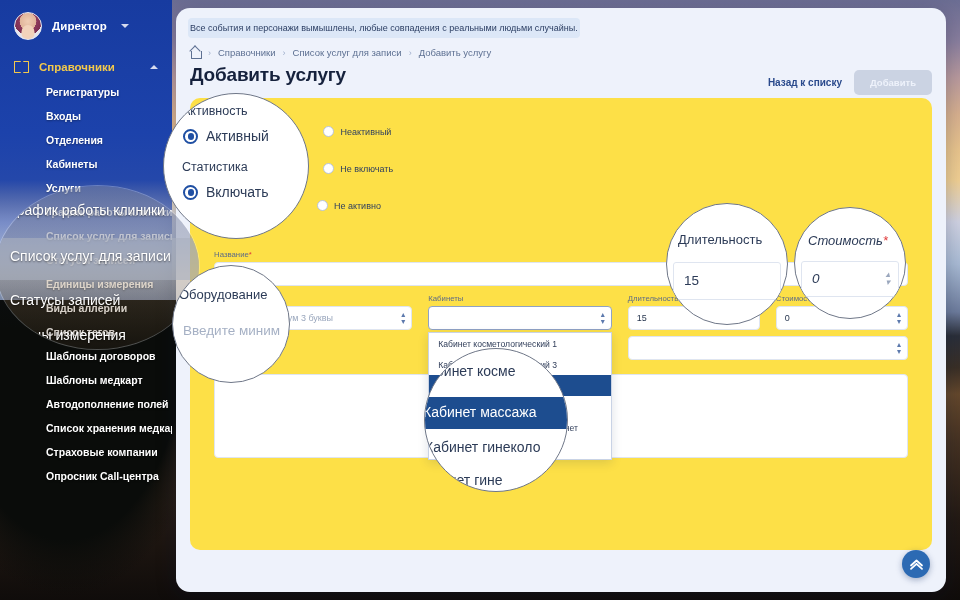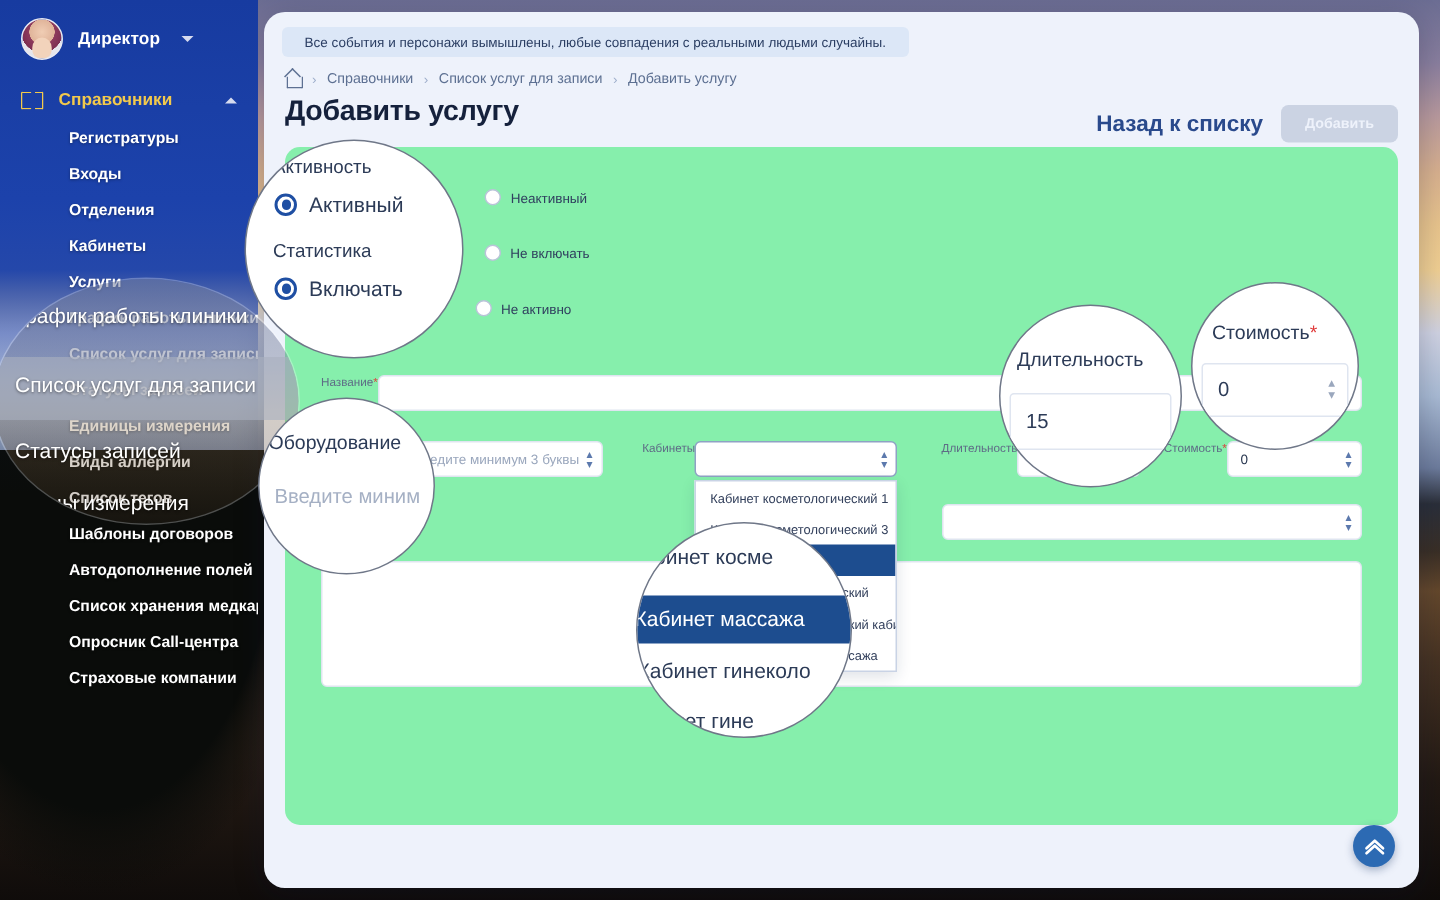"Все события и персонажи вымышлены," .notice { padding: 5px 15px -> 5px 2px }
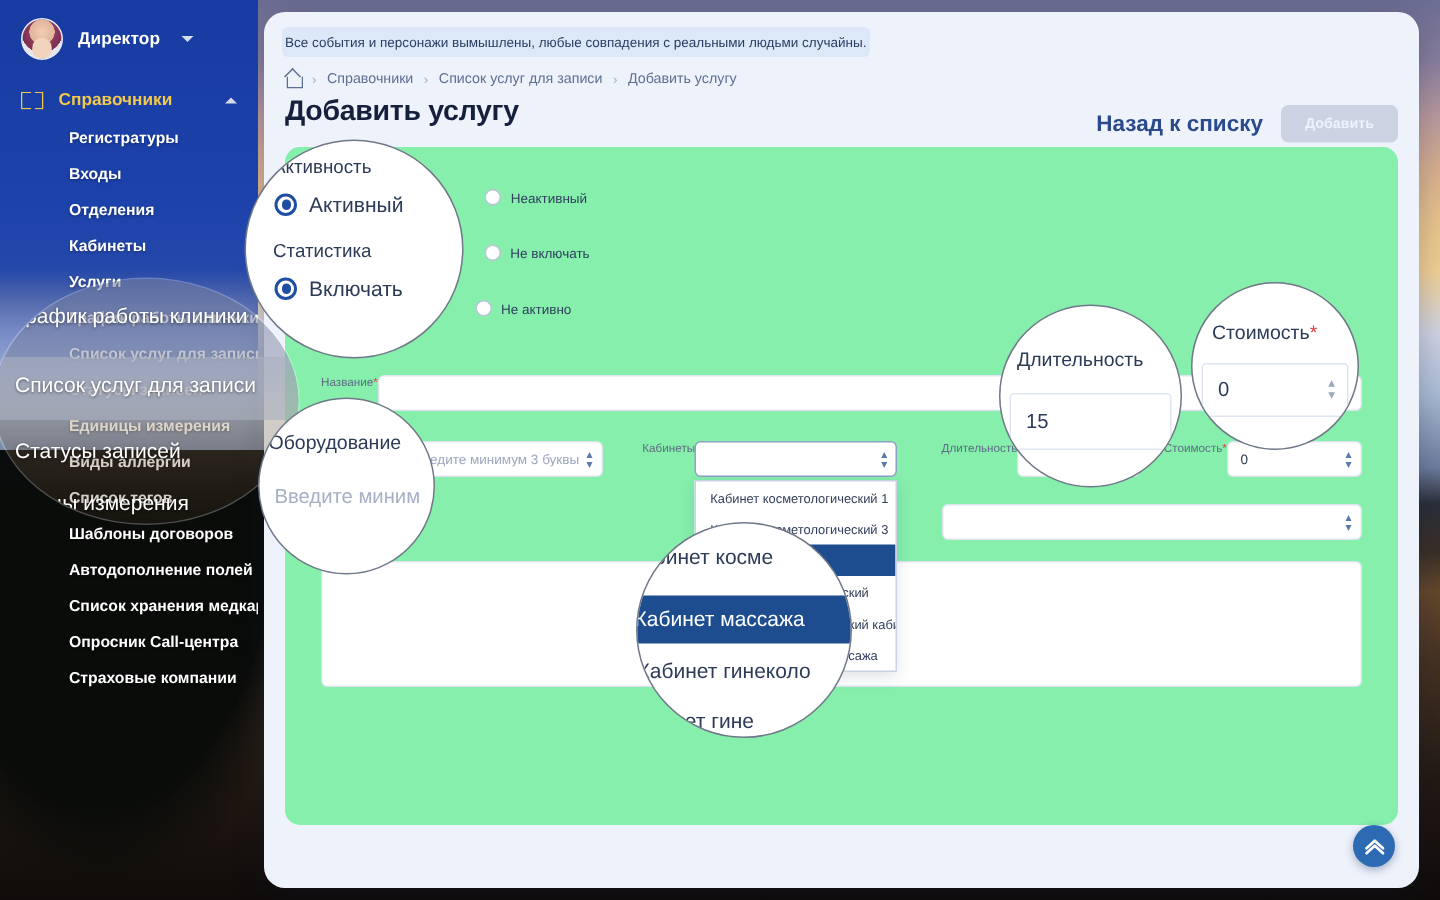"Назад к списку" .link-back { font-size: 15px -> 10px }
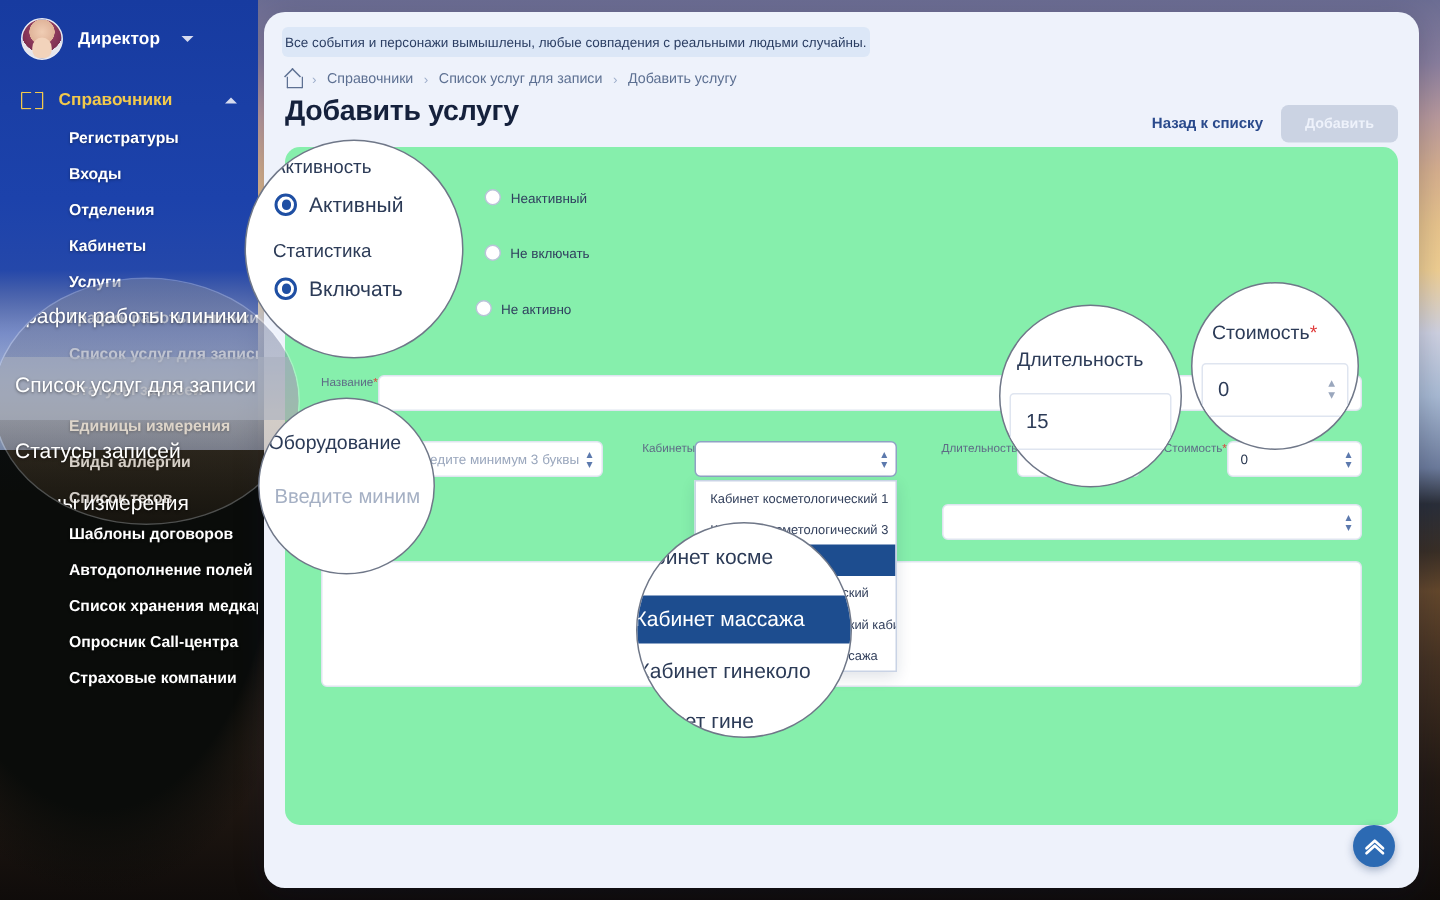"Неактивный" .form-card { background: #86efac -> #fde047 }
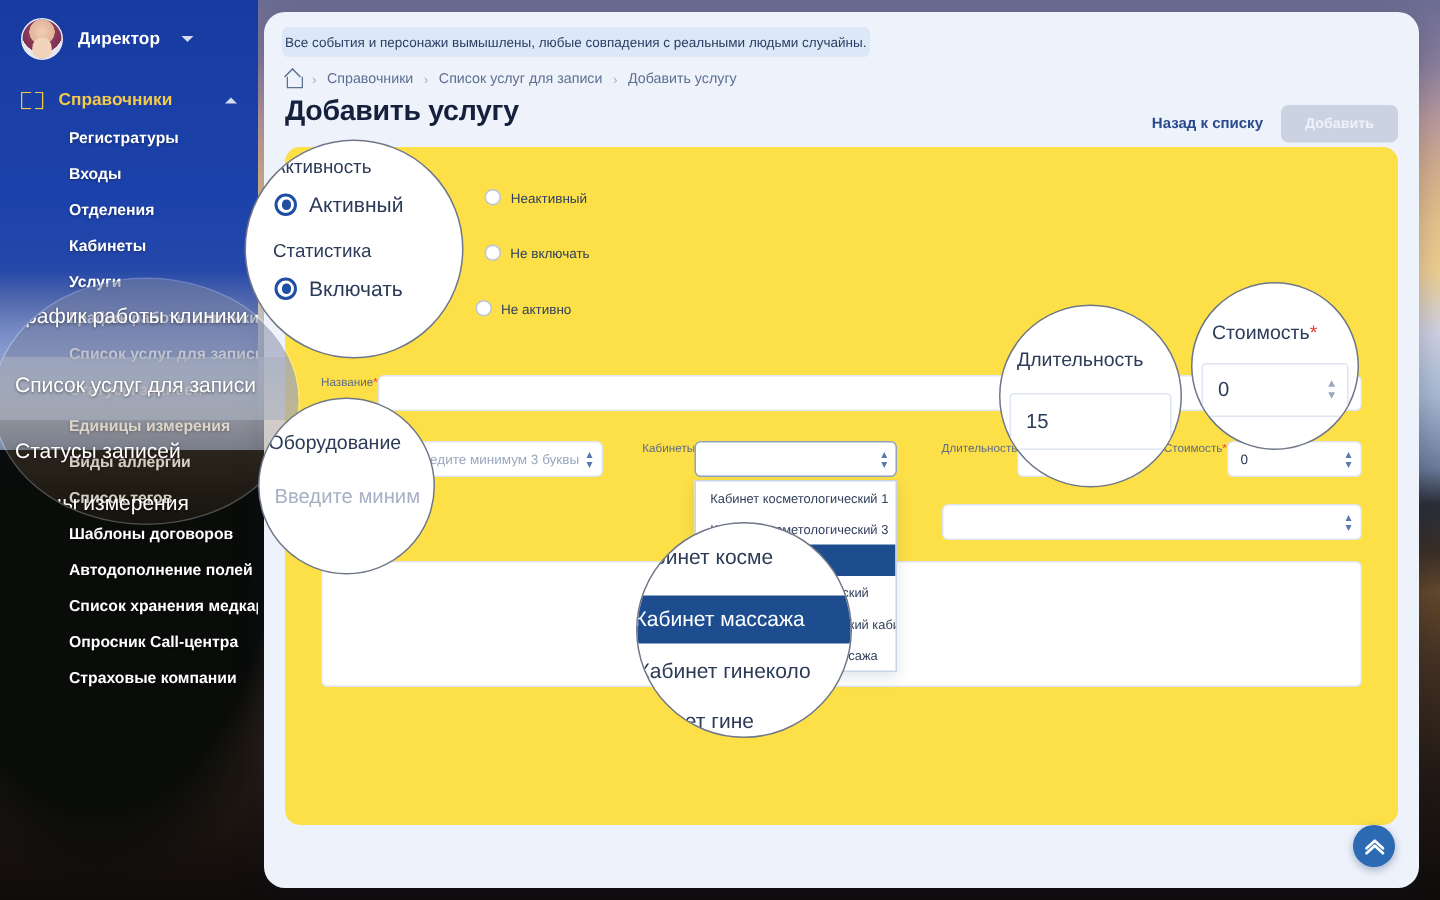"Стоимость*" div.lens { font-style: none -> italic; top: 188px -> 207px }
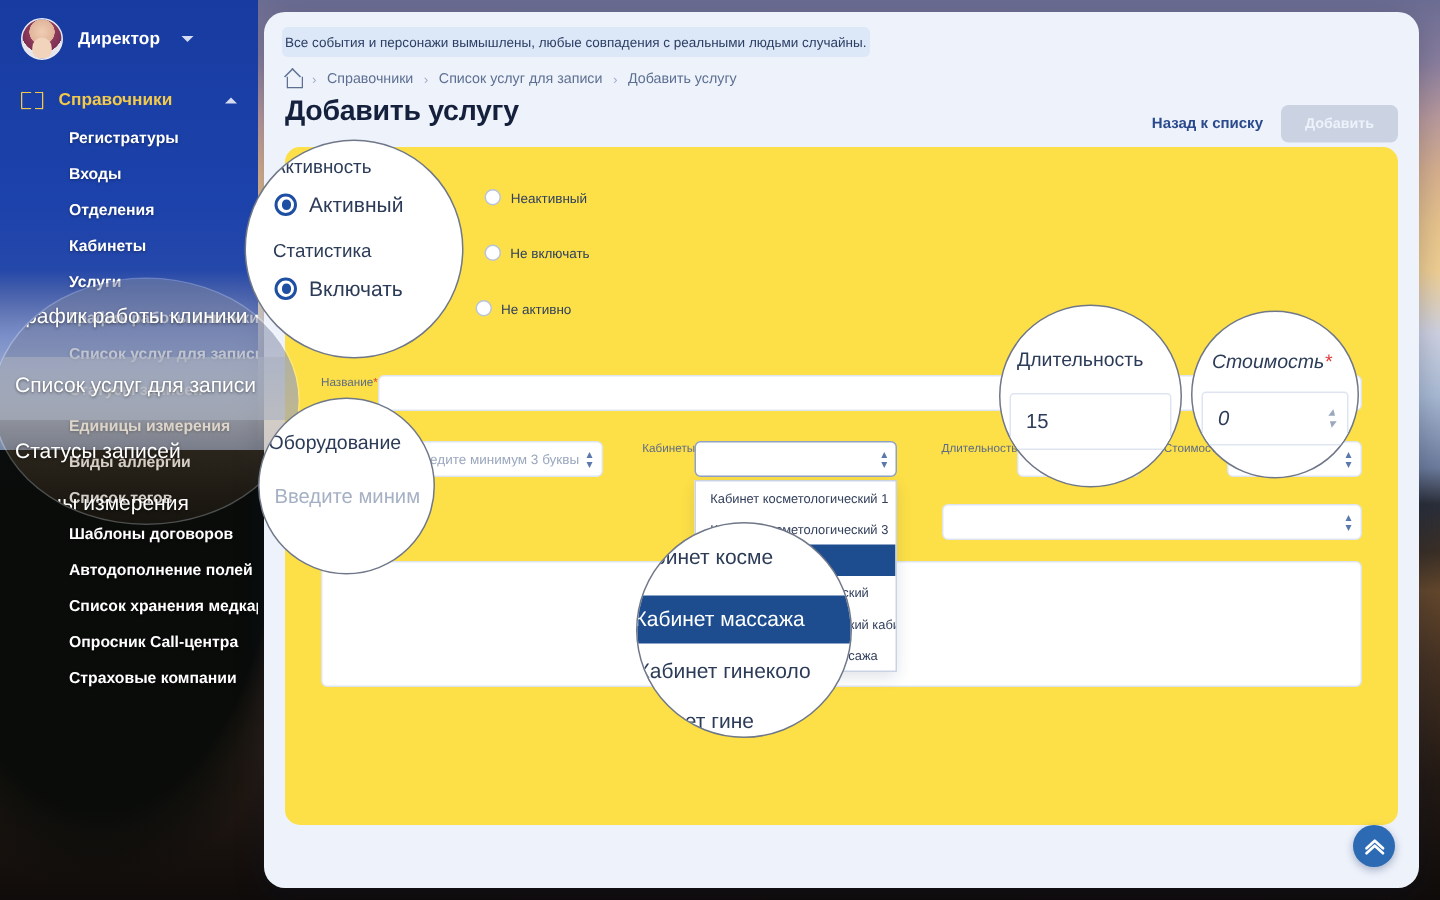"Название*" .field { flex-direction: none -> column }
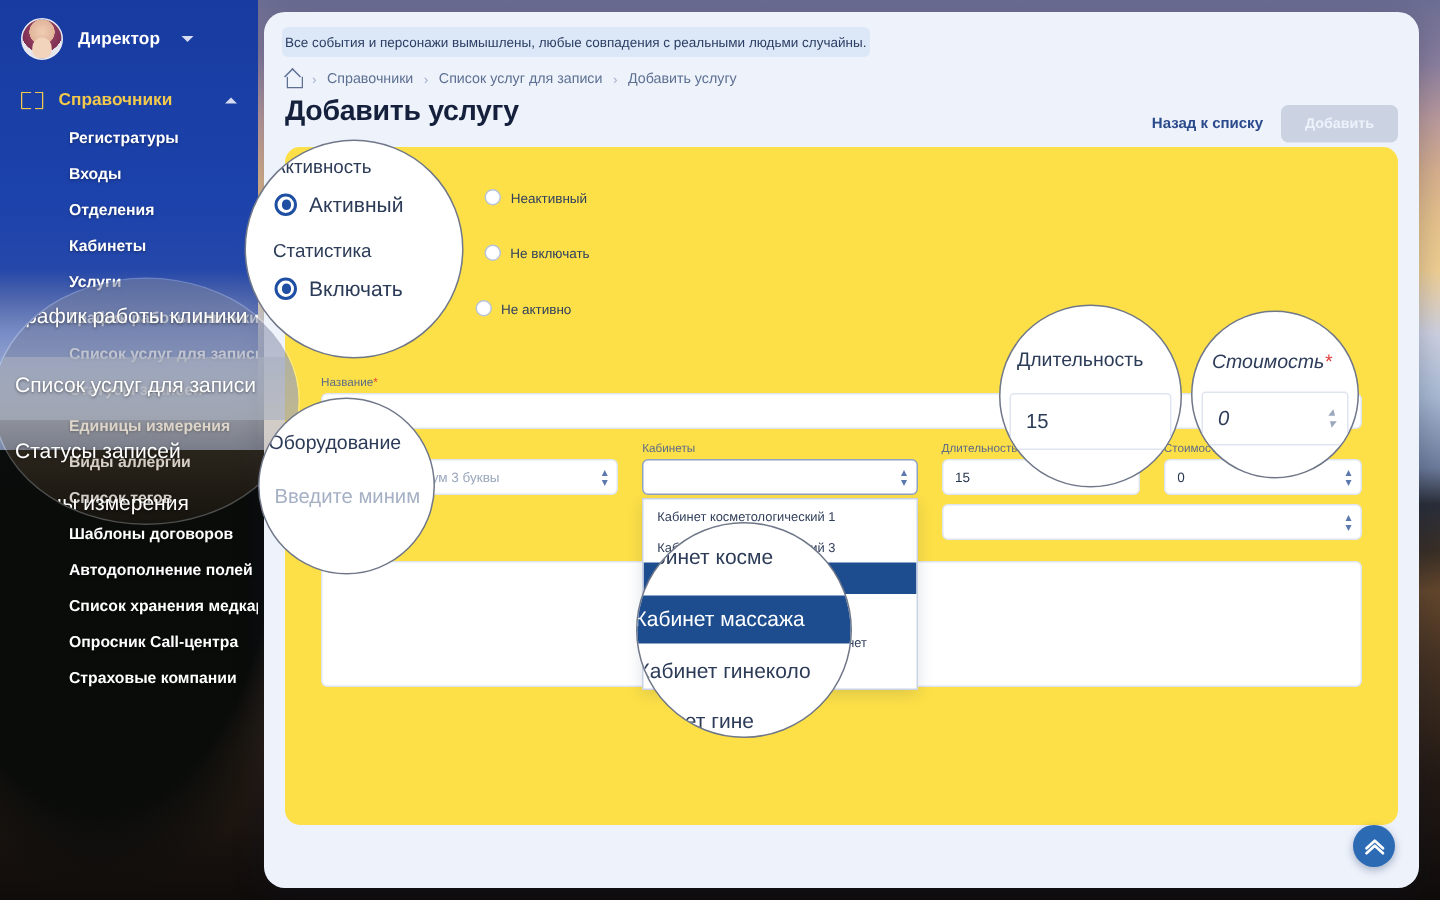"Шаблоны медкарт" div.sb-item { html: none -> <div>Шаблоны медкарт</div> }
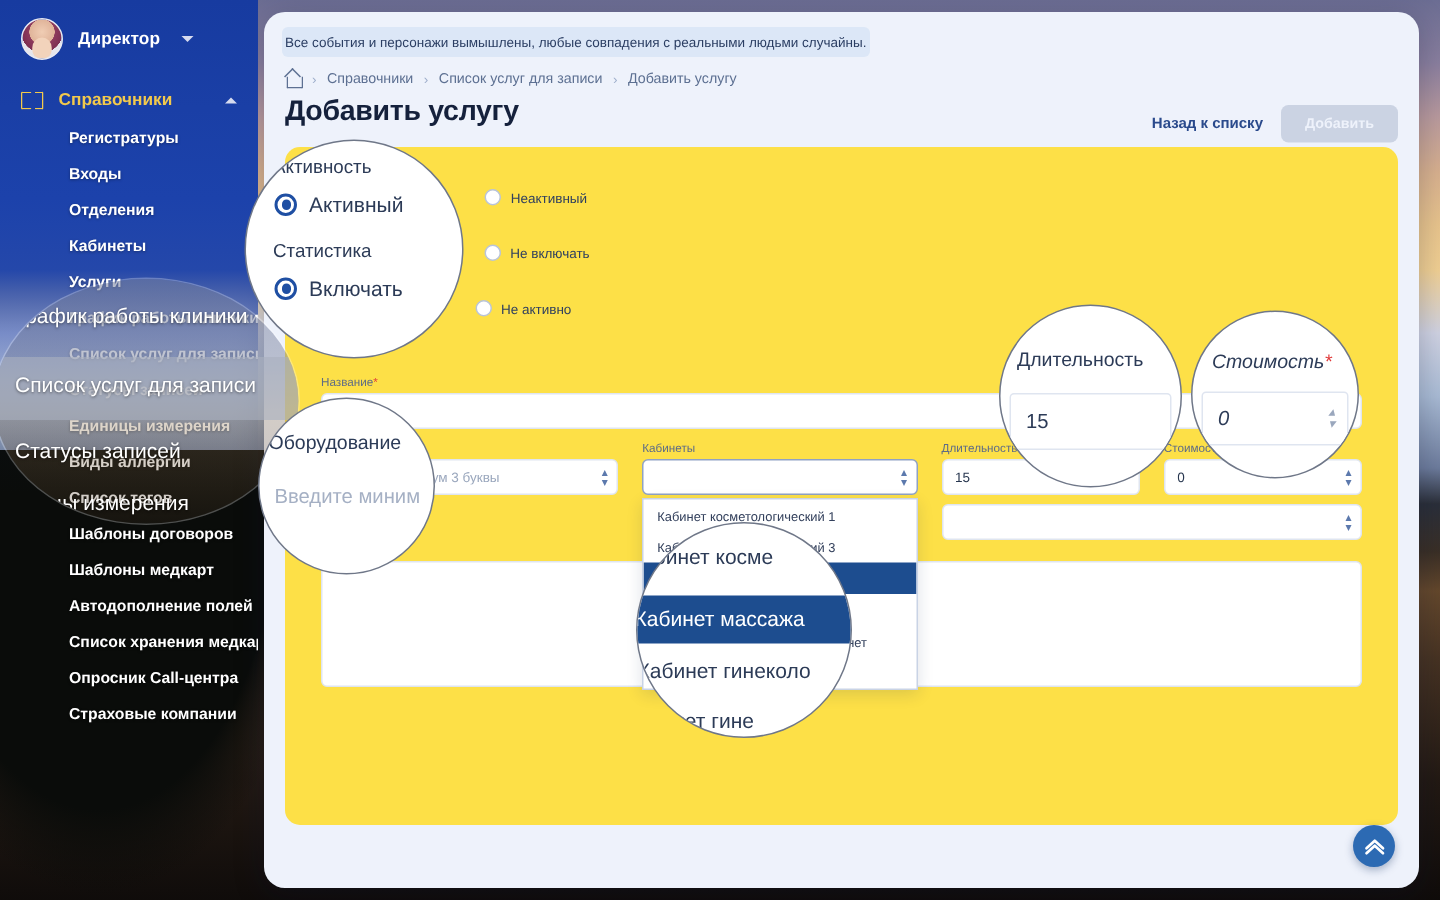"Опросник Call-центра" div.sb-item { order: before "Страховые компании" -> after "Страховые компании" }
